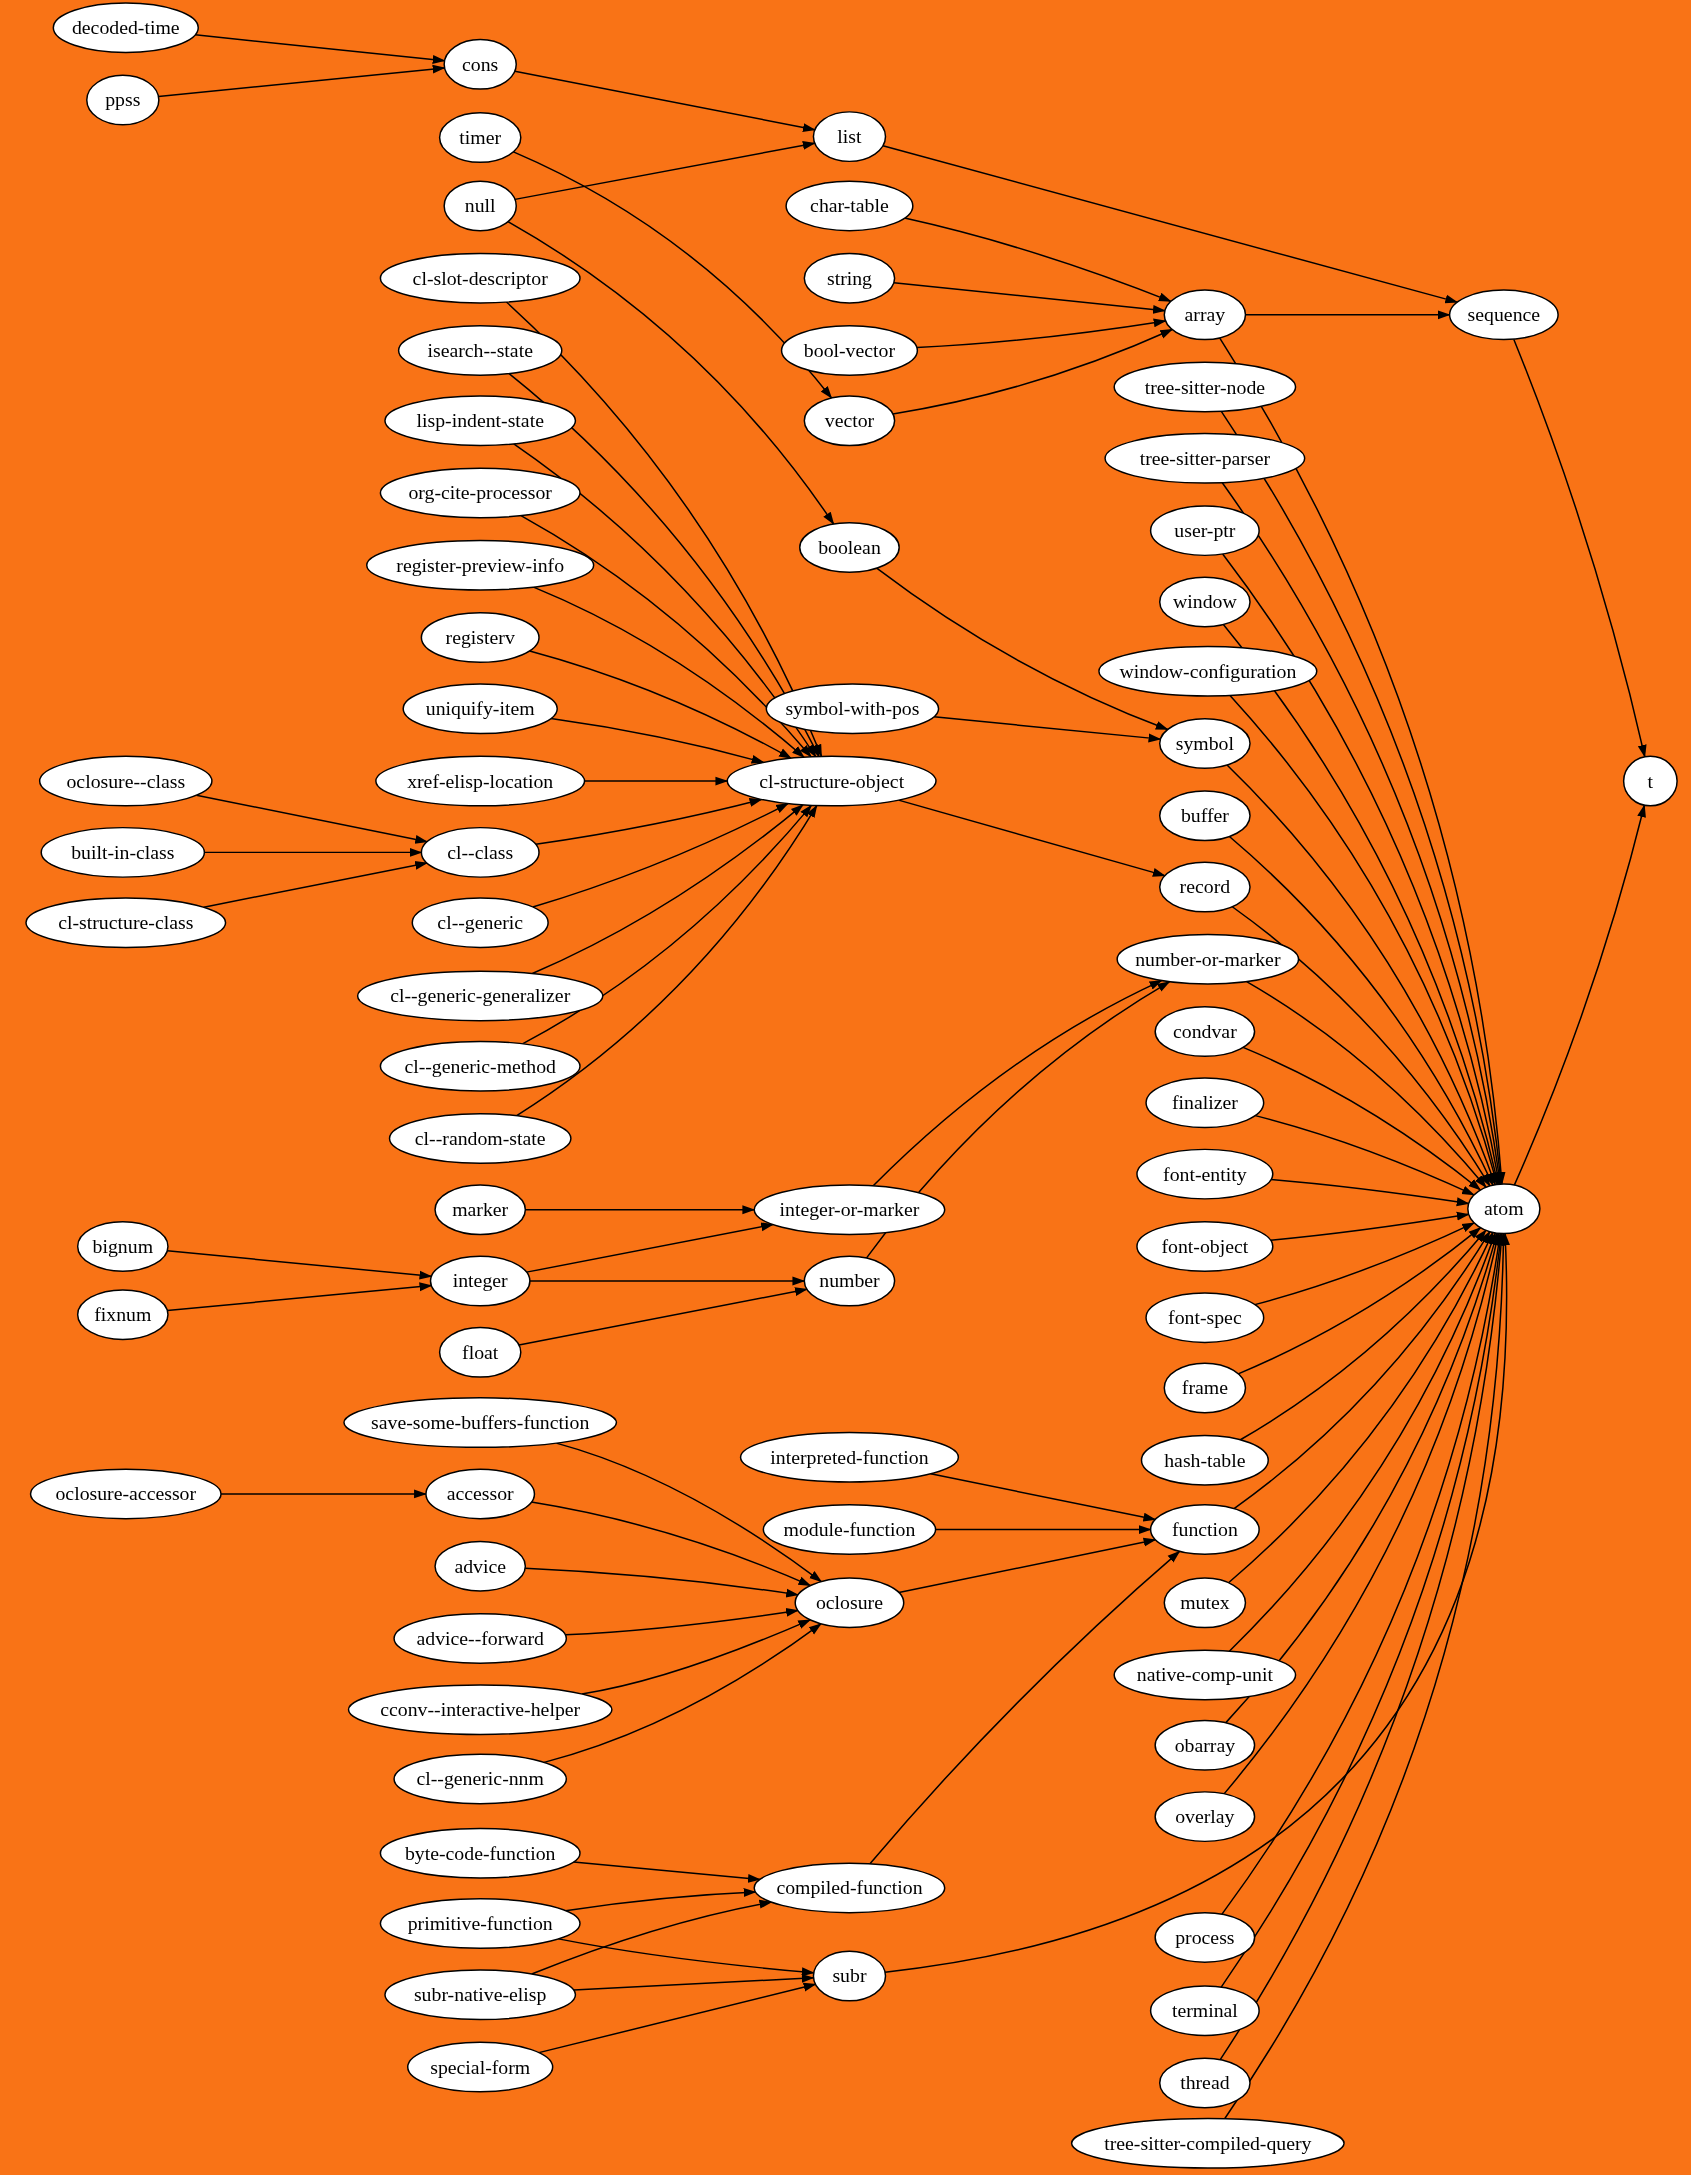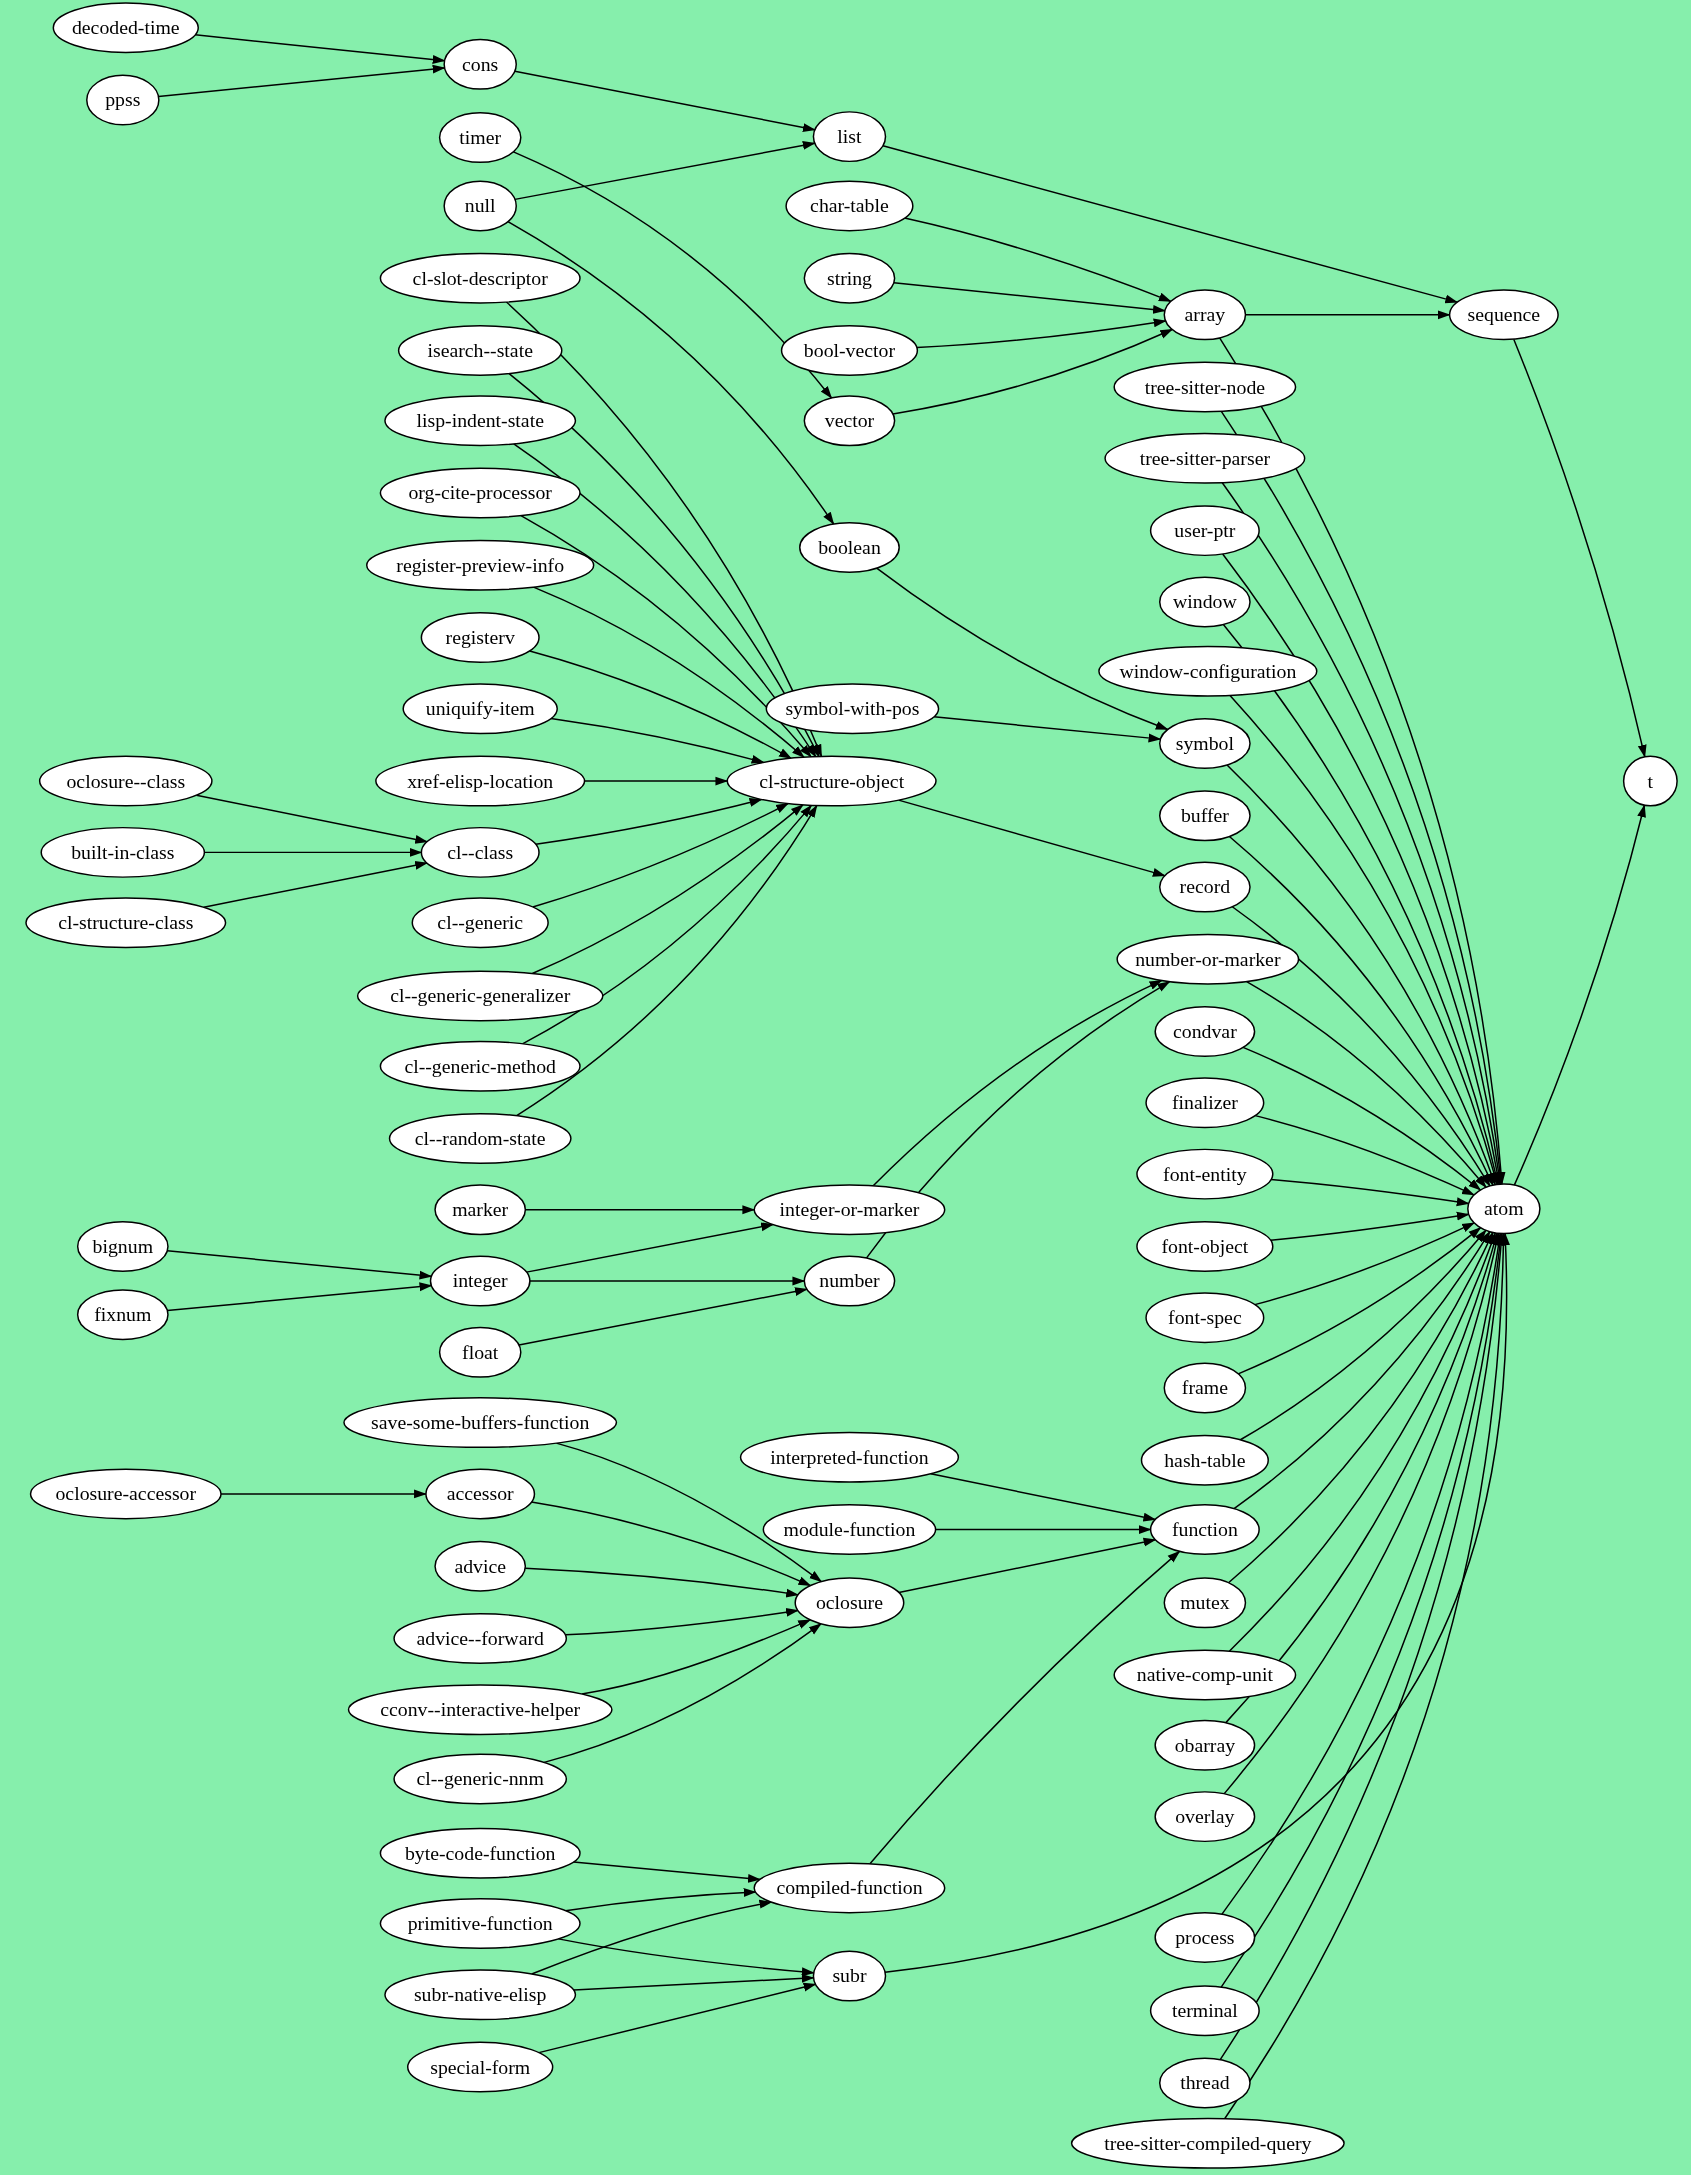"decoded-time" .page { background: #86efac -> #f97316 }
